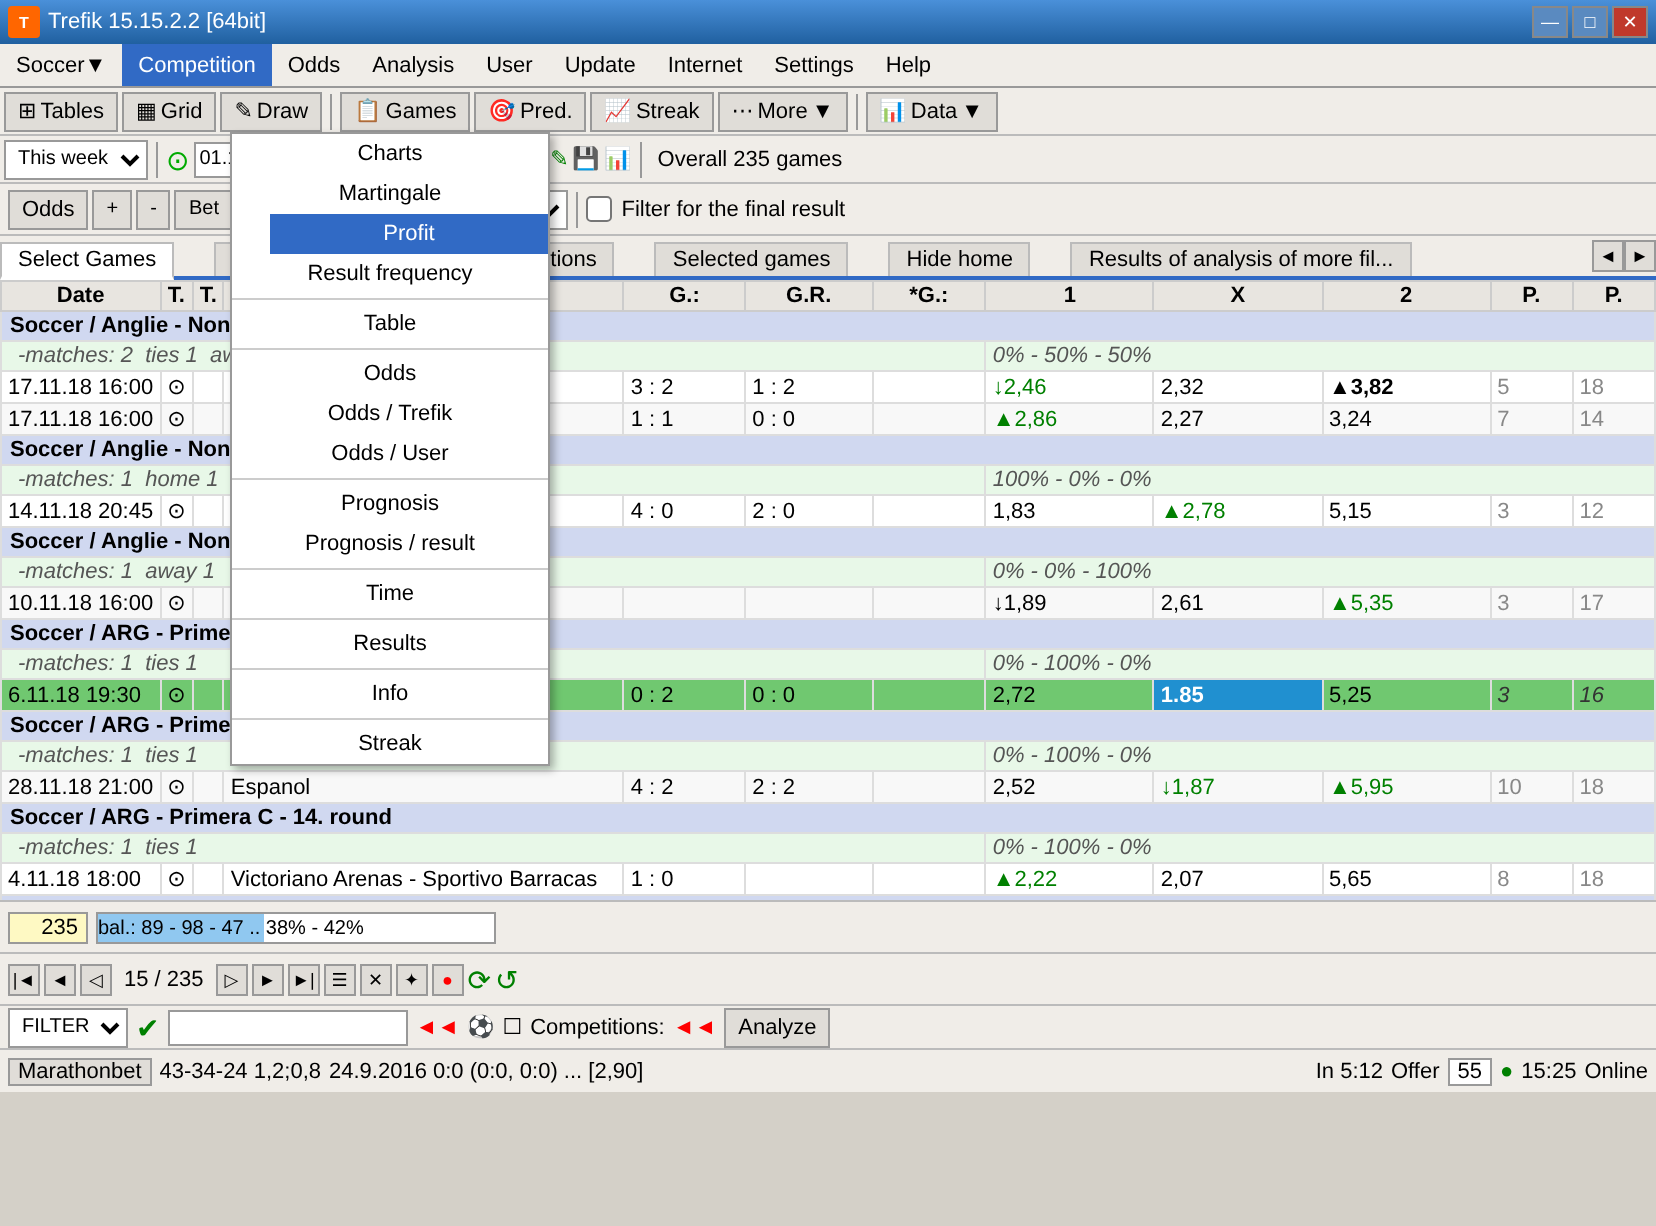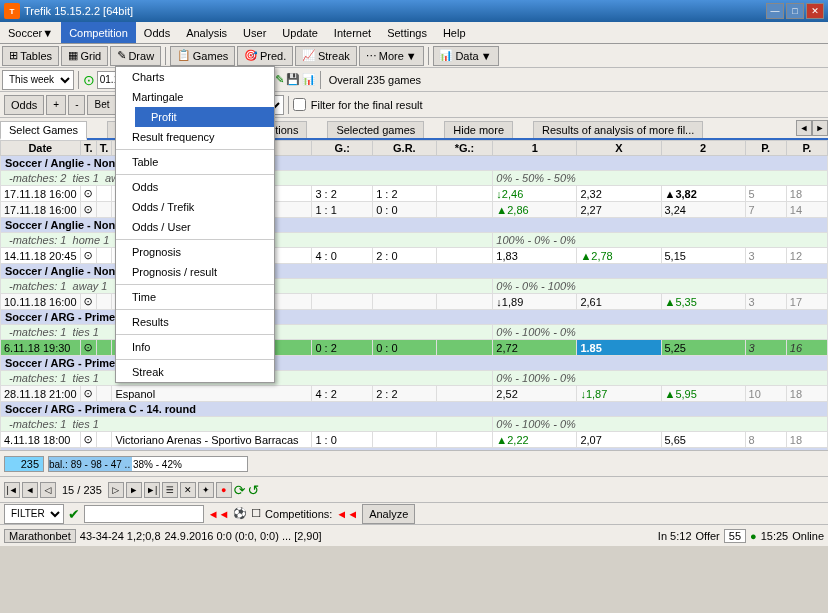"Charts" #dropdown-menu { text-align: none -> center }
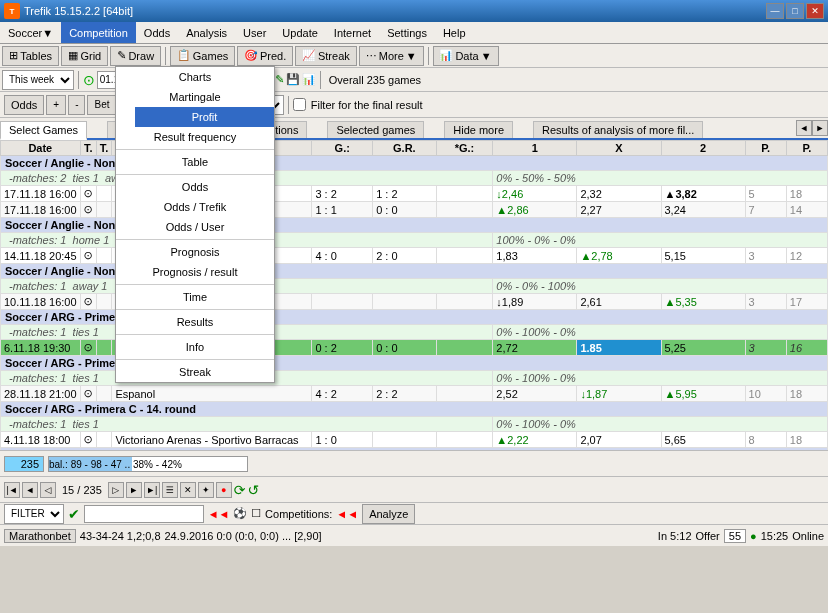"Hide more" span { text: more -> home }
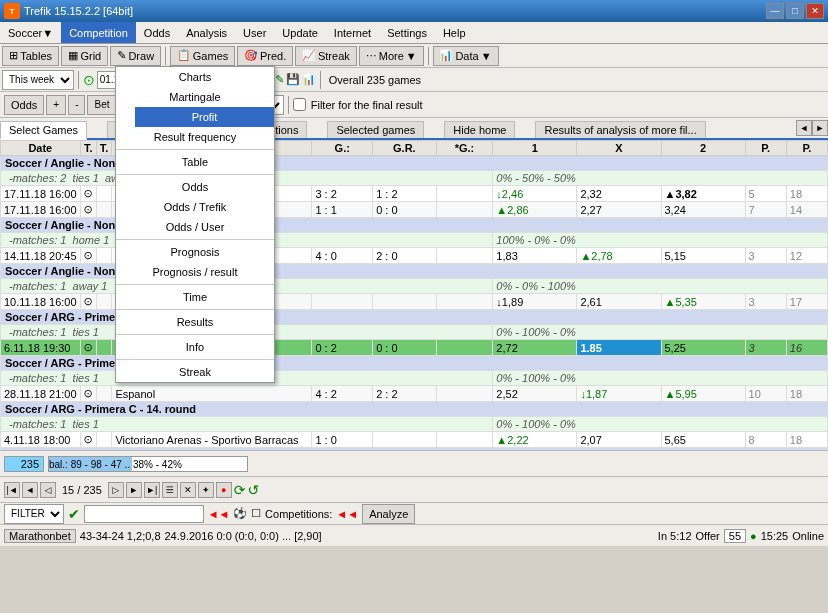"235" span { background: #7dd3fc -> #fef9c3 }
